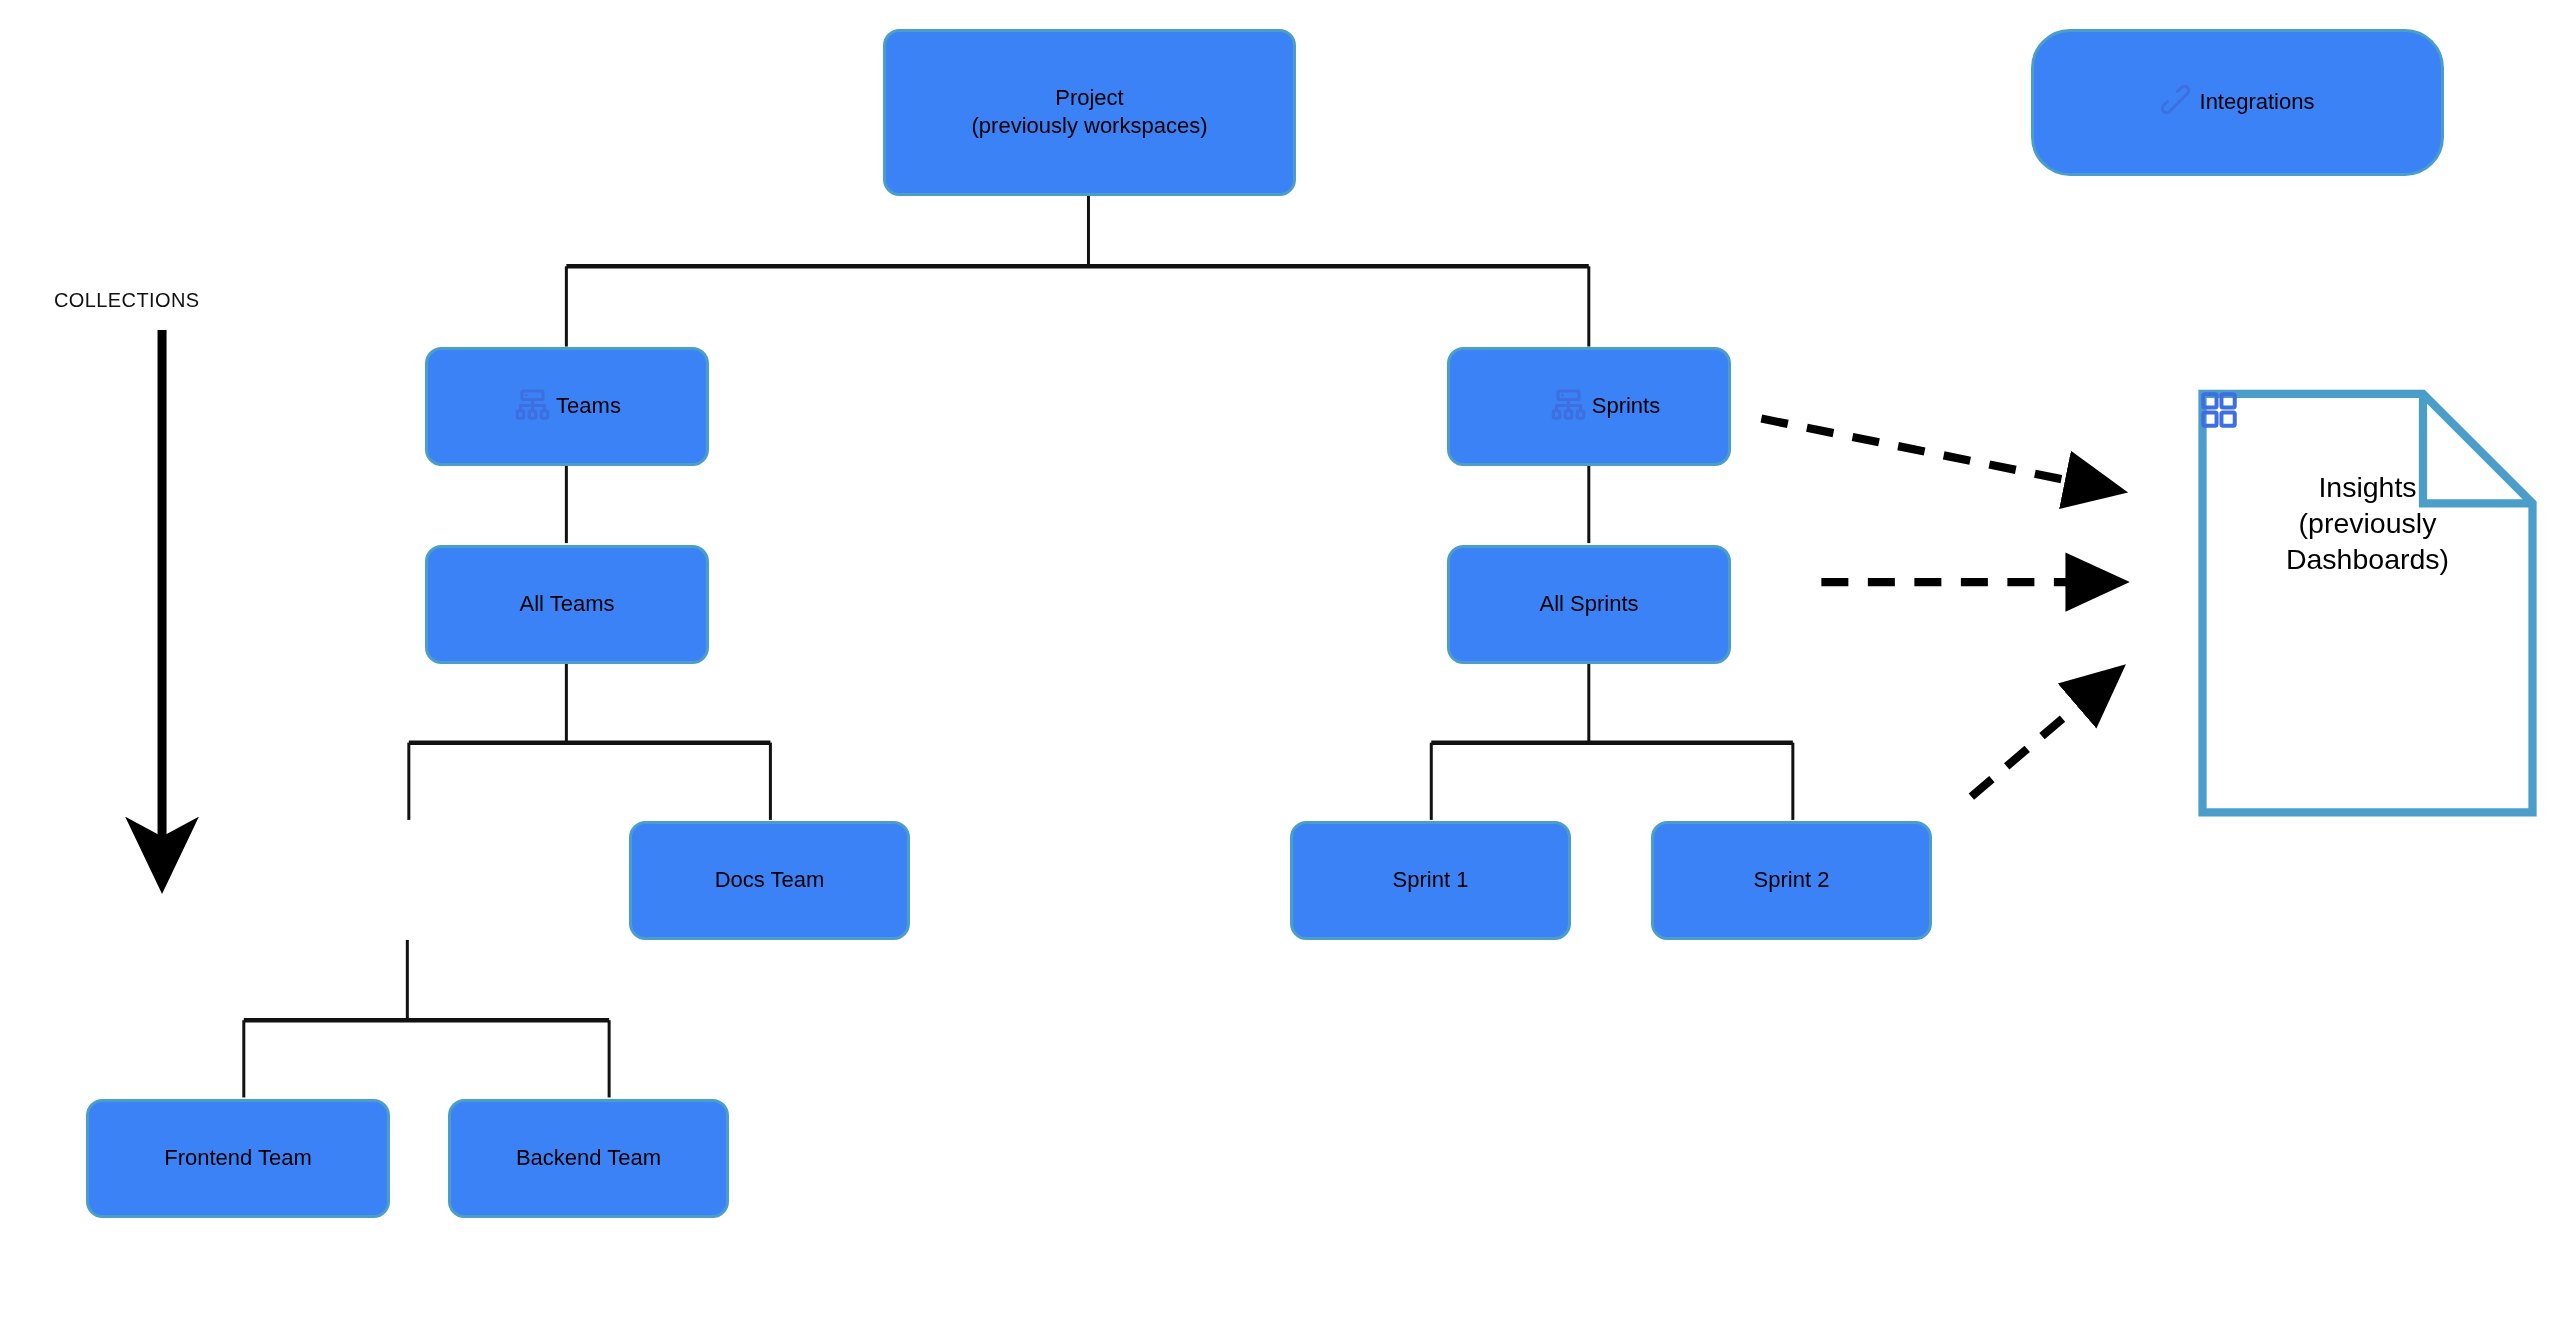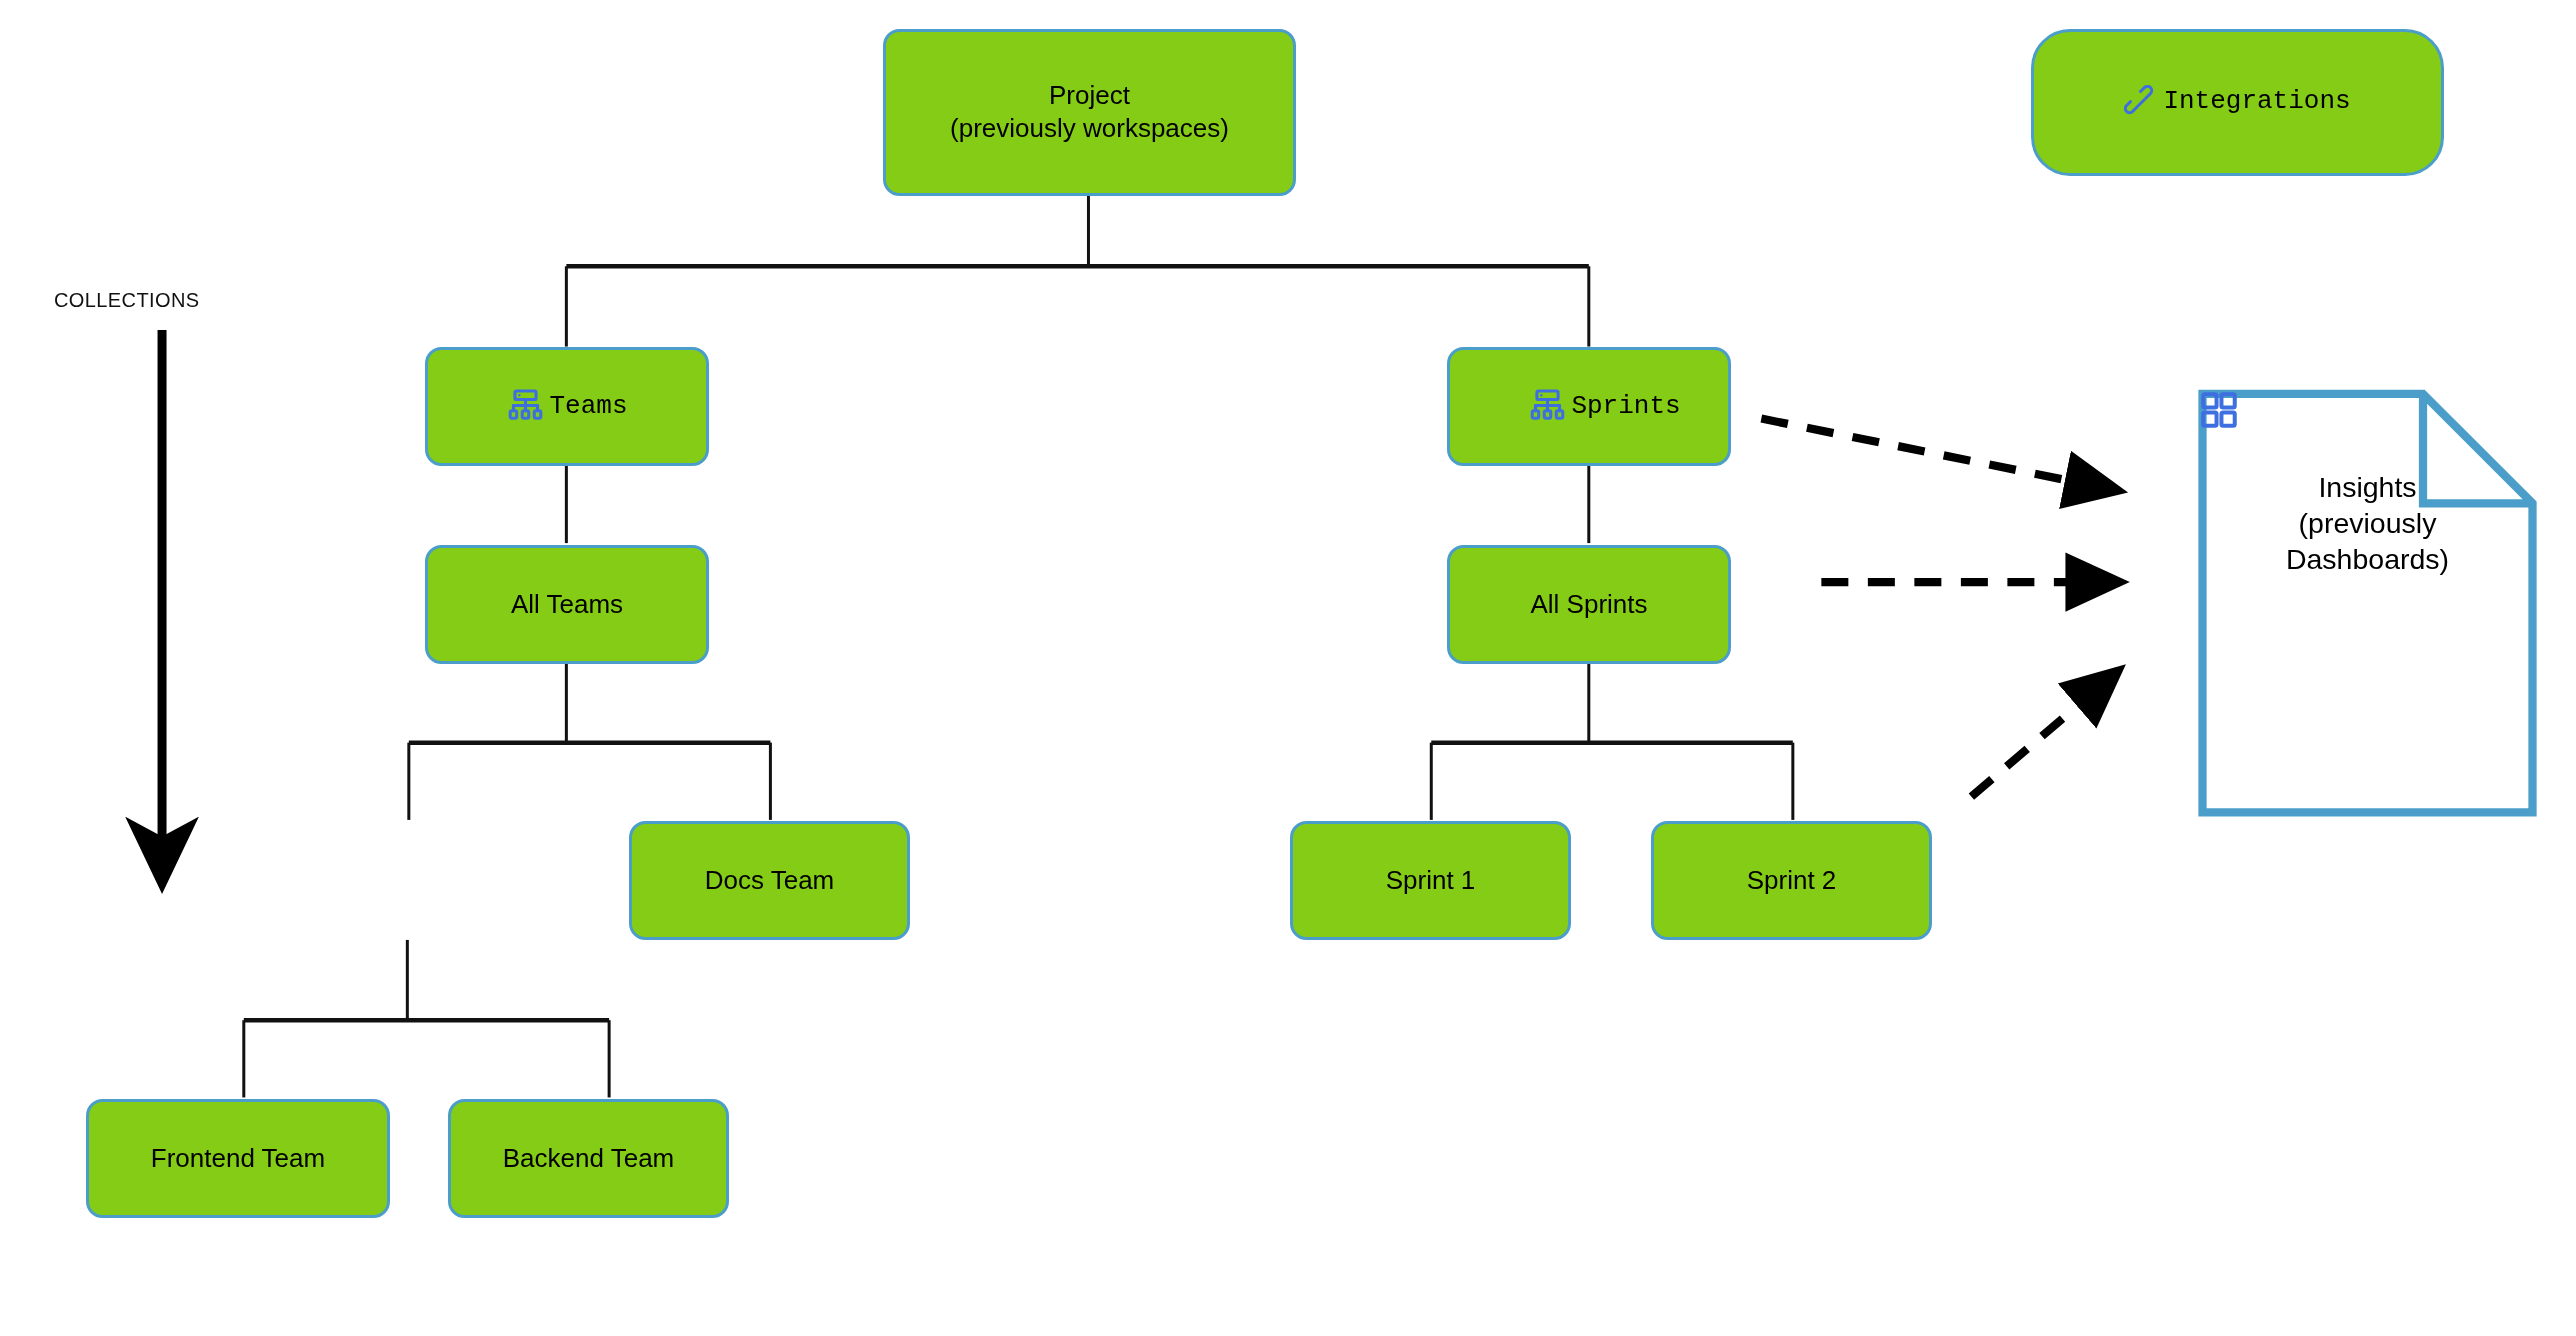"Project" .node { background: #84cc16 -> #3b82f6; font-size: 26px -> 22px }
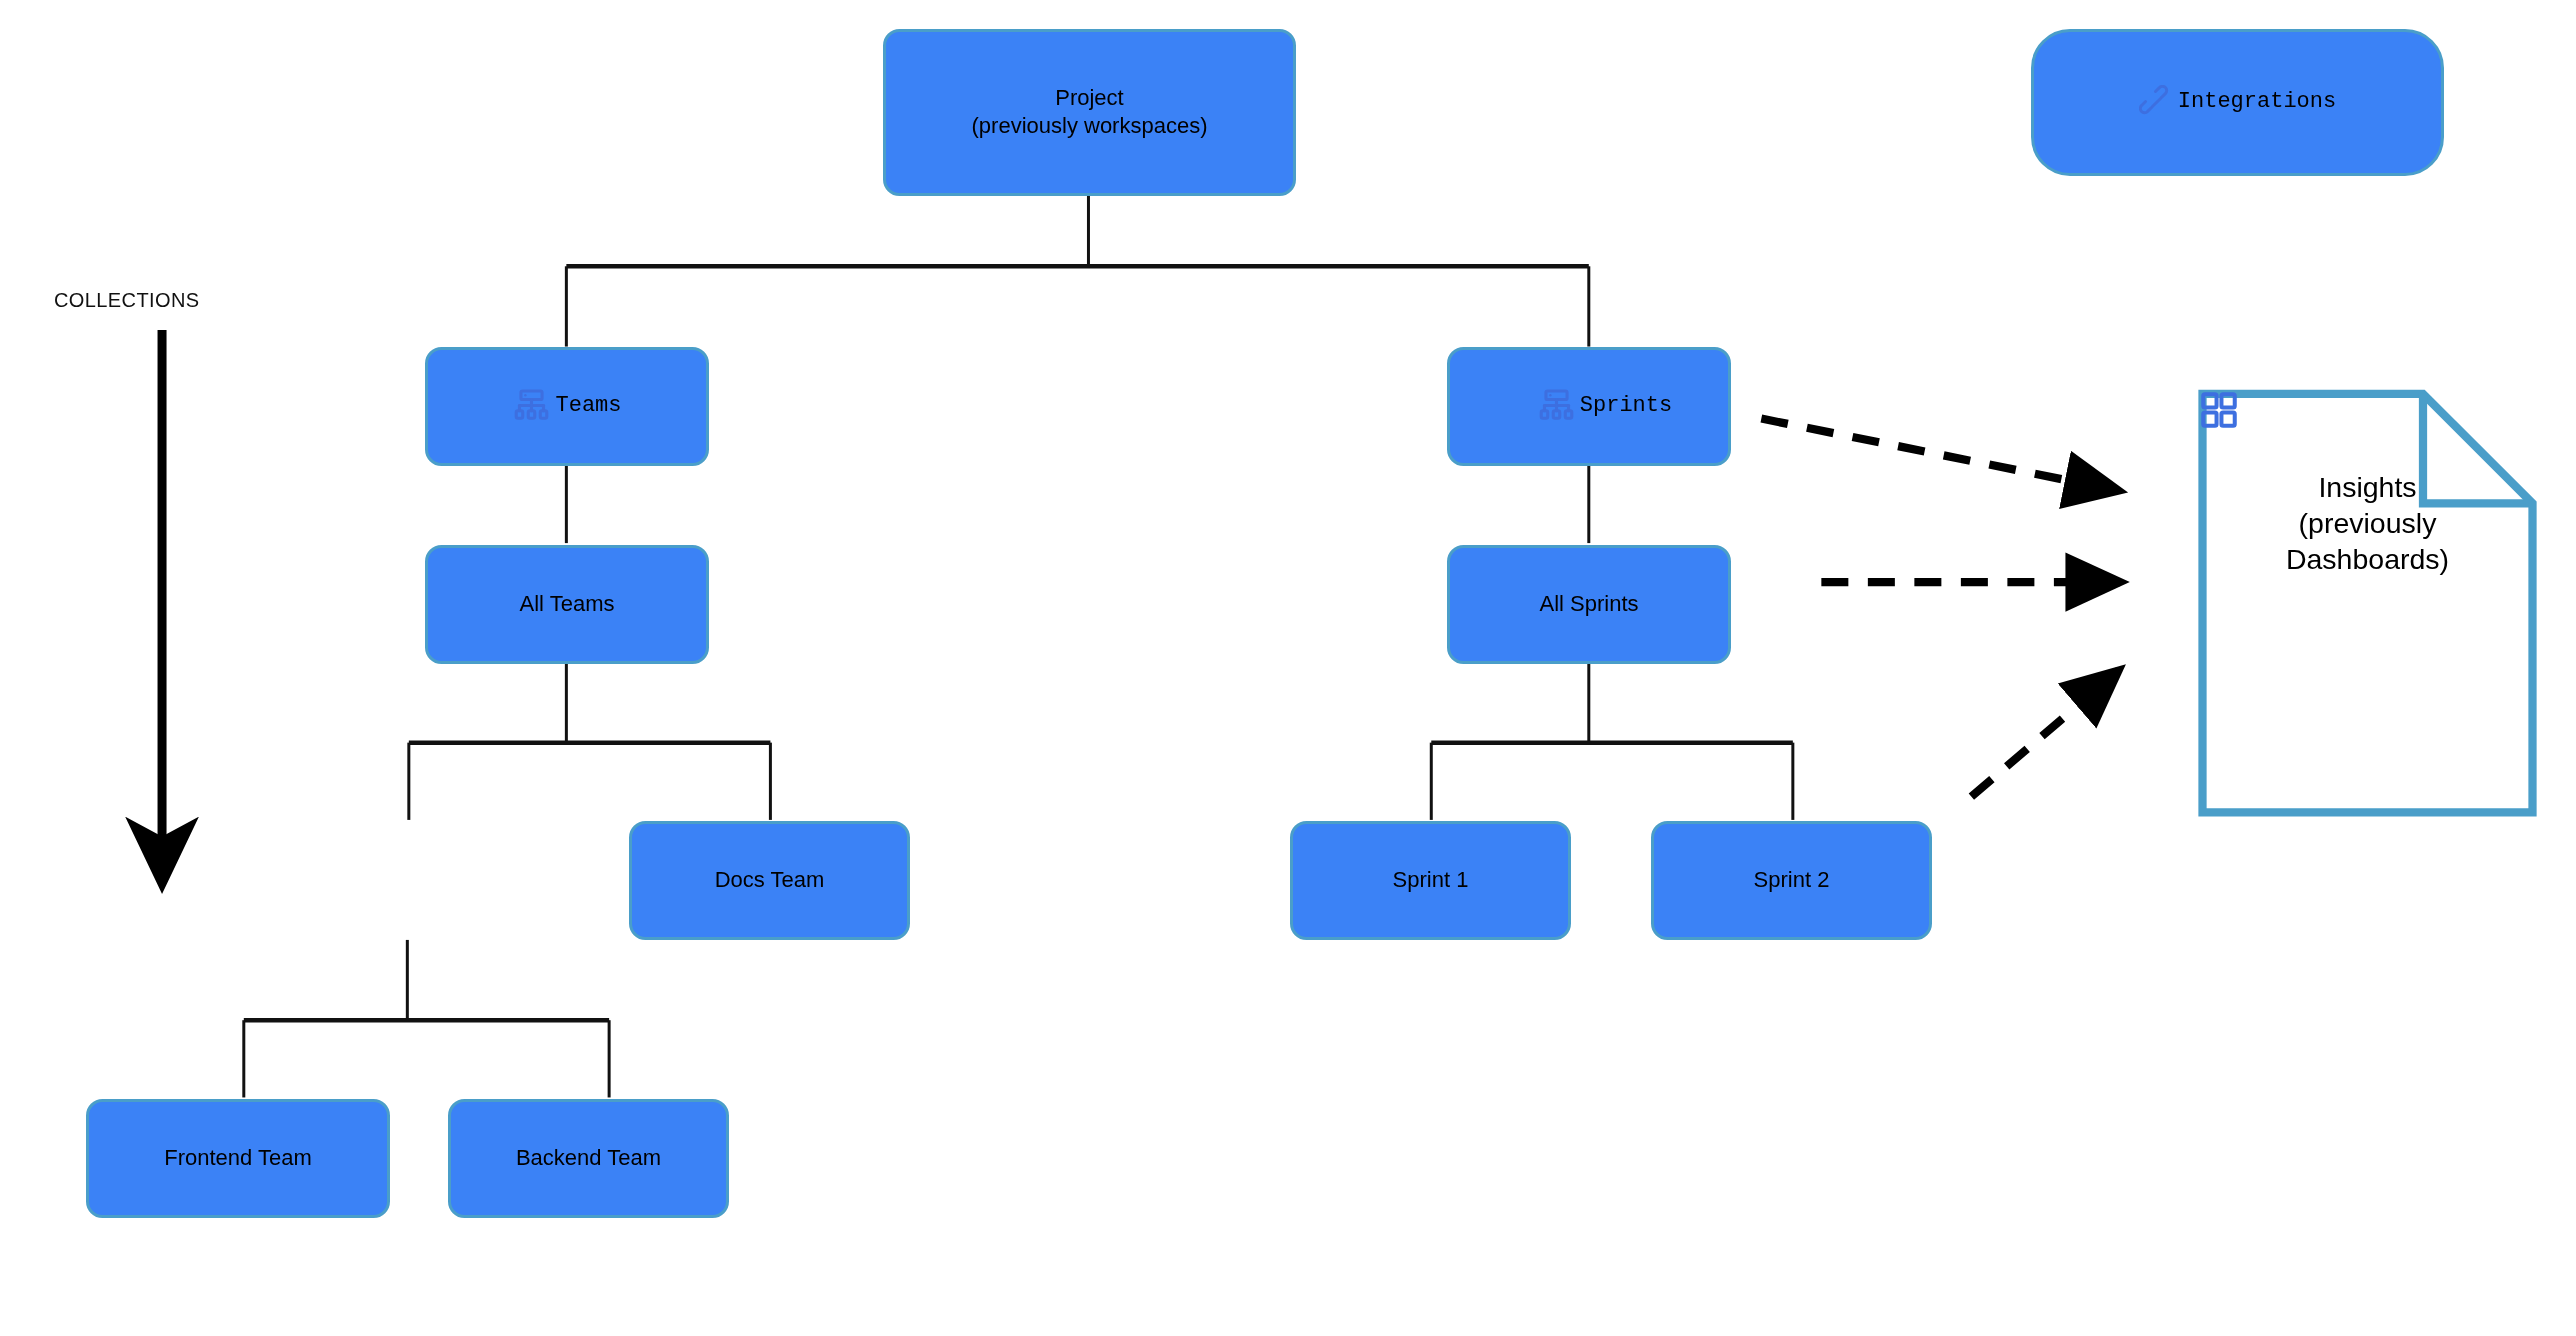"Integrations" .node.with-icon { font-family: Liberation Mono, monospace -> none }
